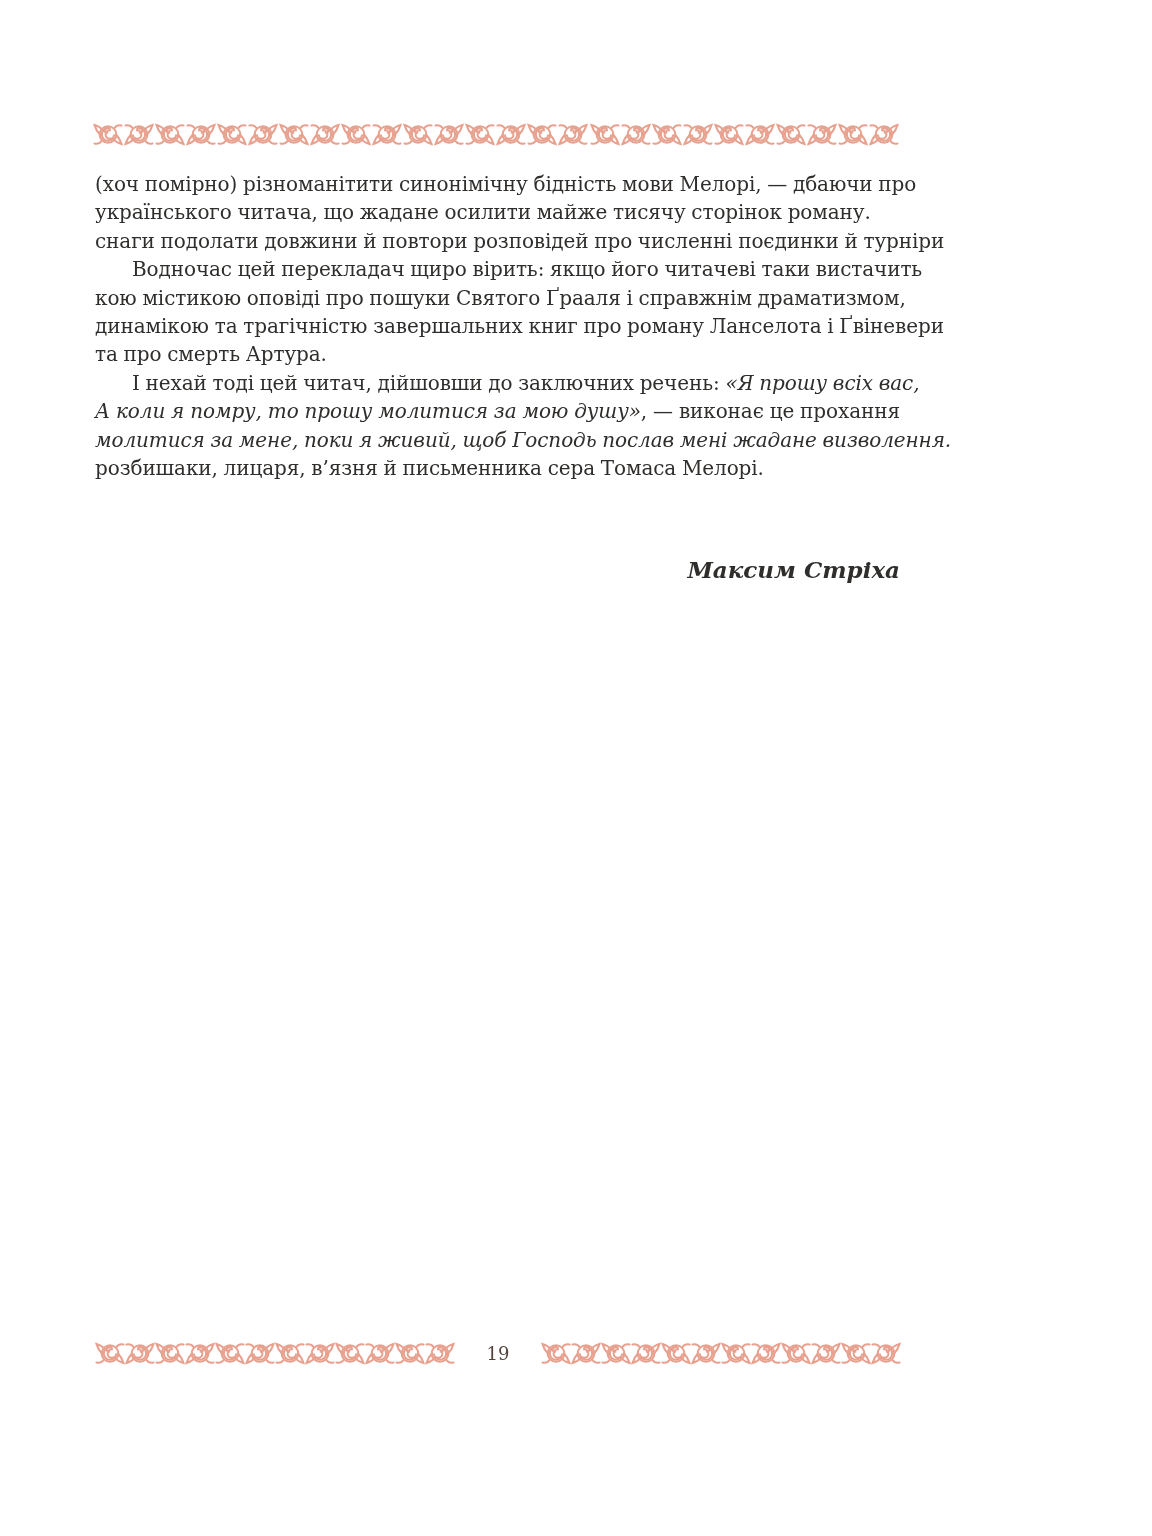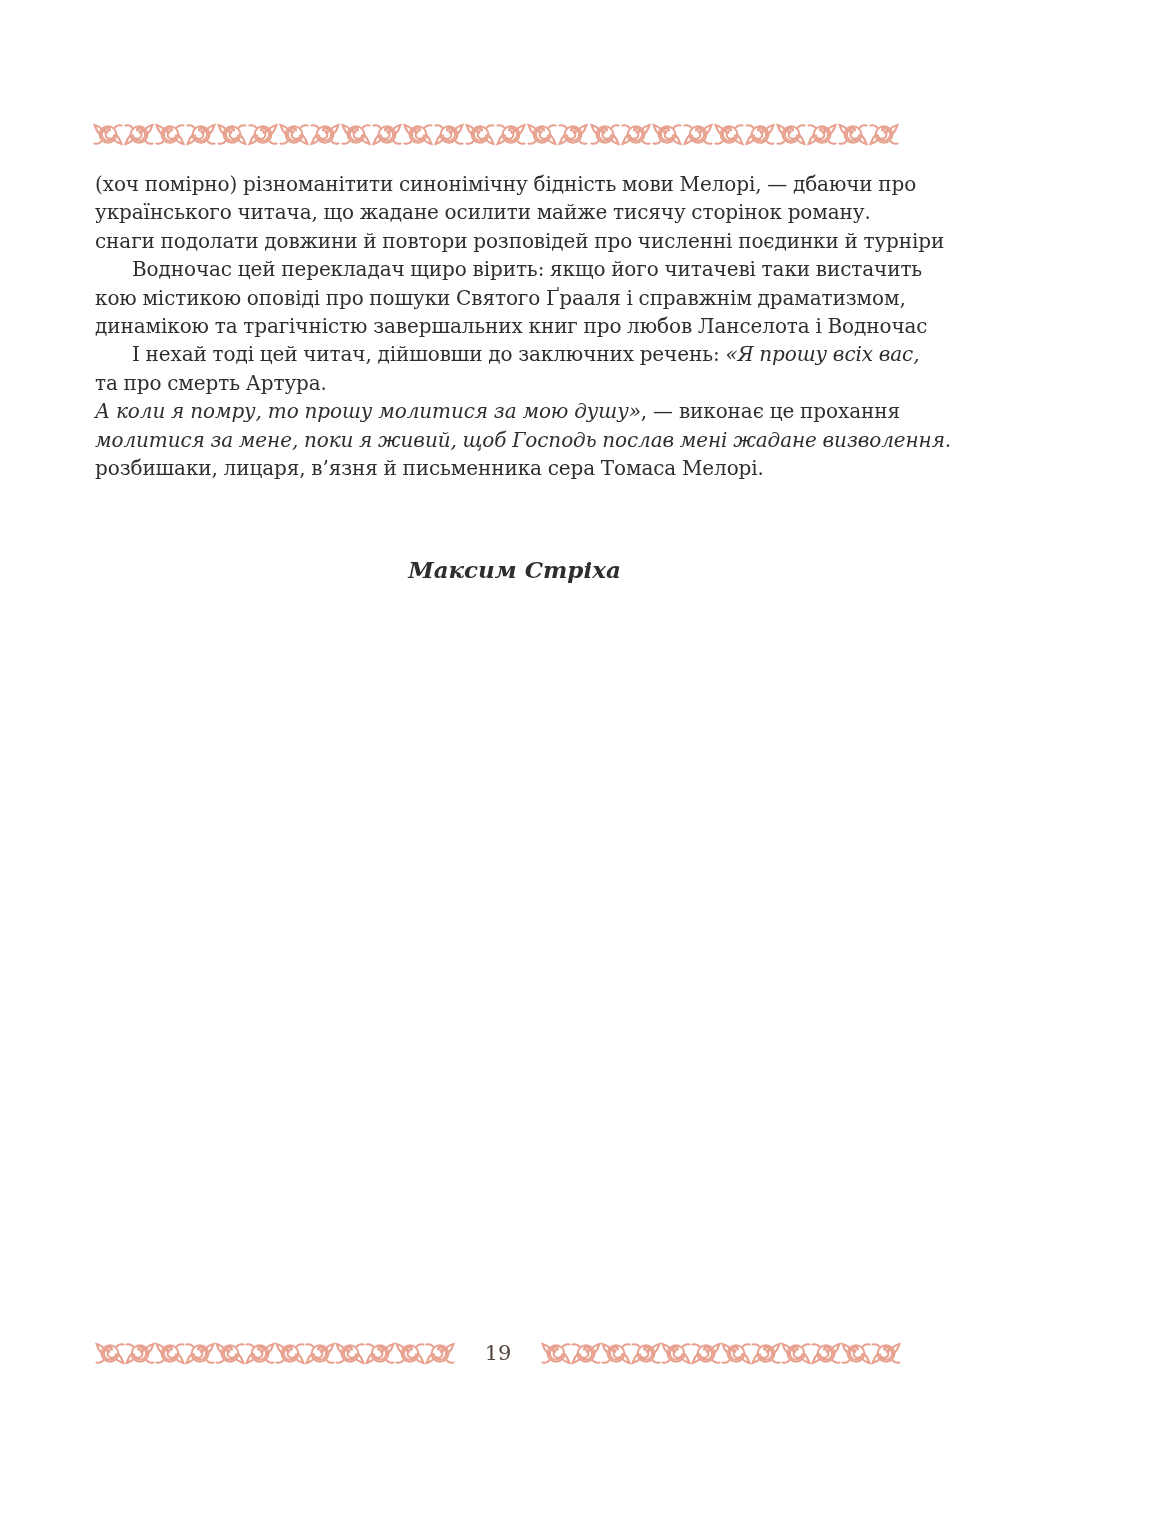"динамікою та трагічністю завершальних" span.norm { text: любов Ланселота і Водночас -> роману Ланселота і Ґвіневери }
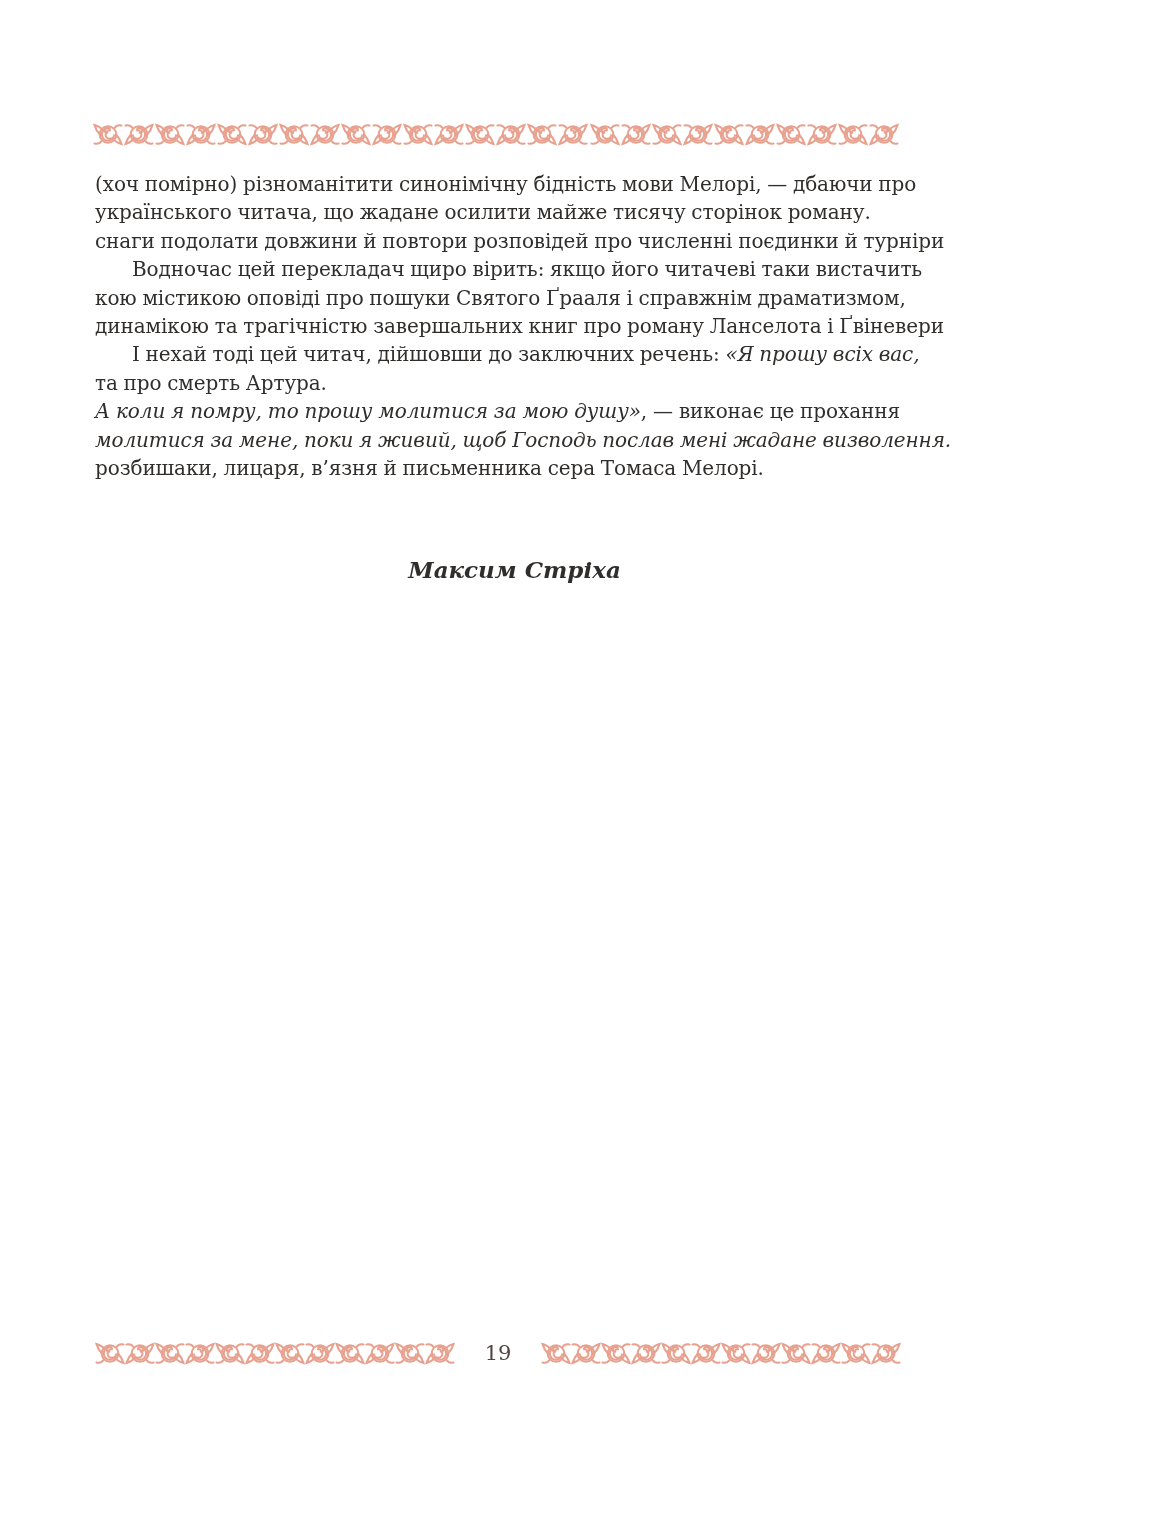"І нехай тоді цей читач," div.line { order: before "та про смерть Артура." -> after "та про смерть Артура." }
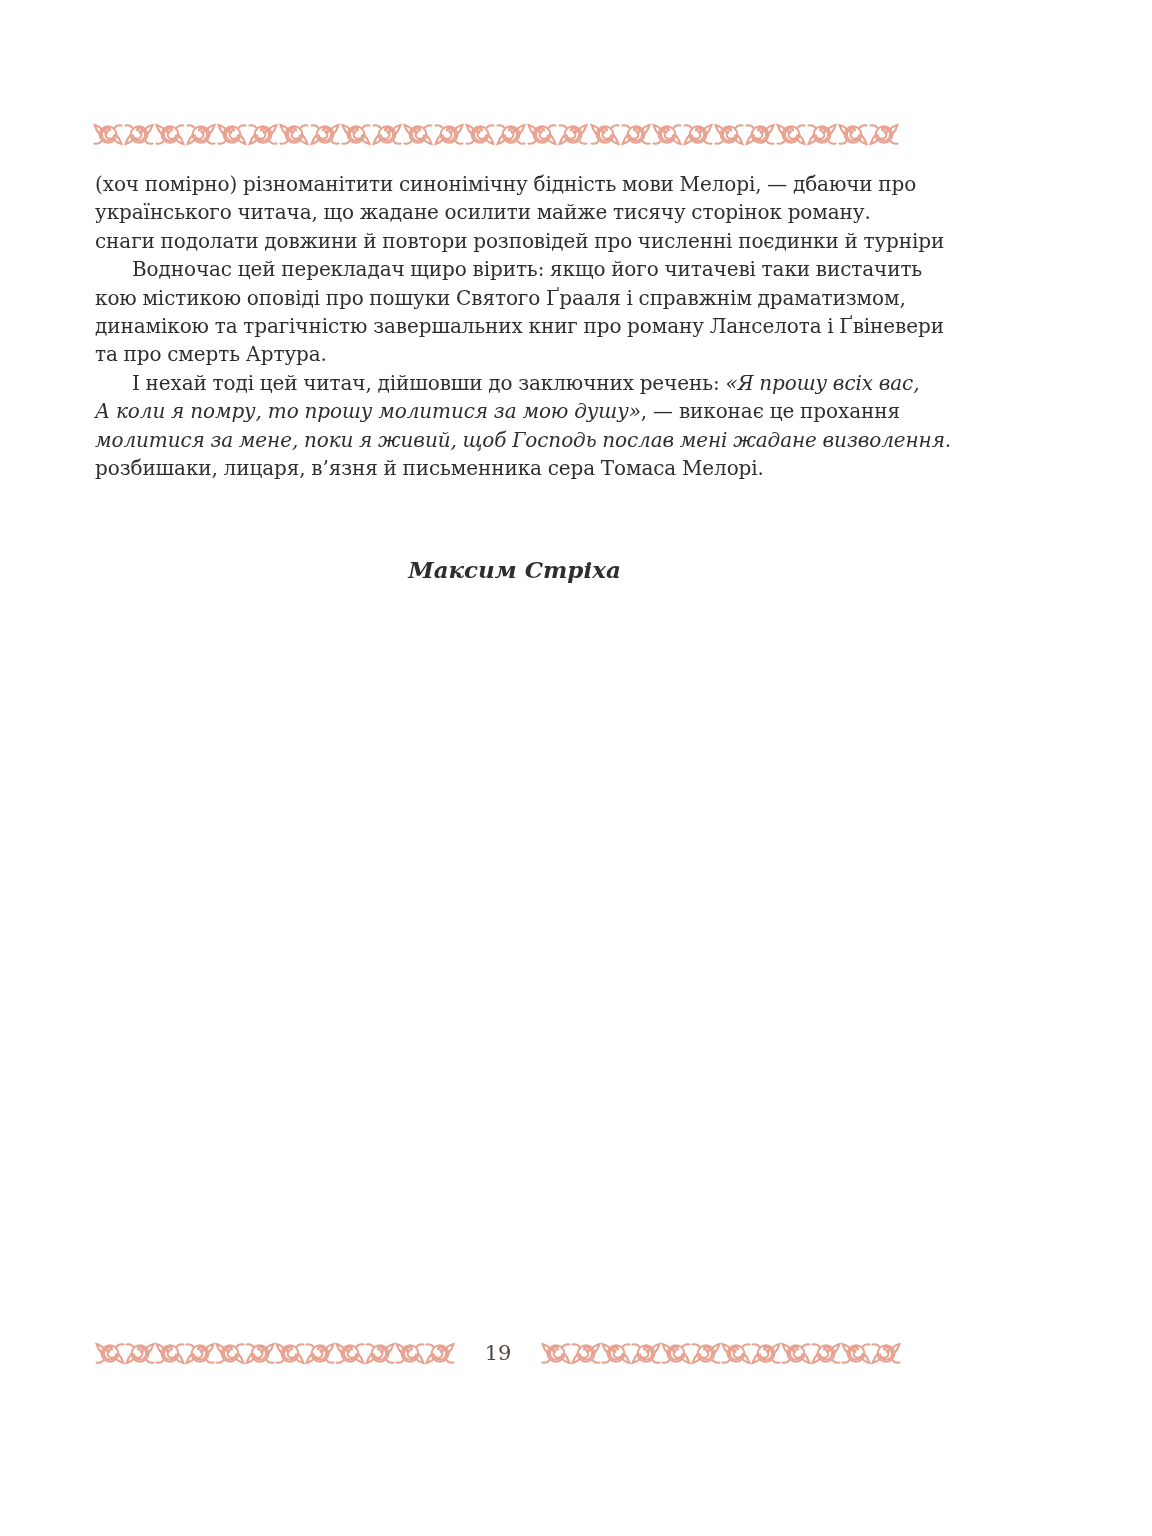"Максим Стріха" .signature { left: 112px -> 95px; text-align: center -> right }
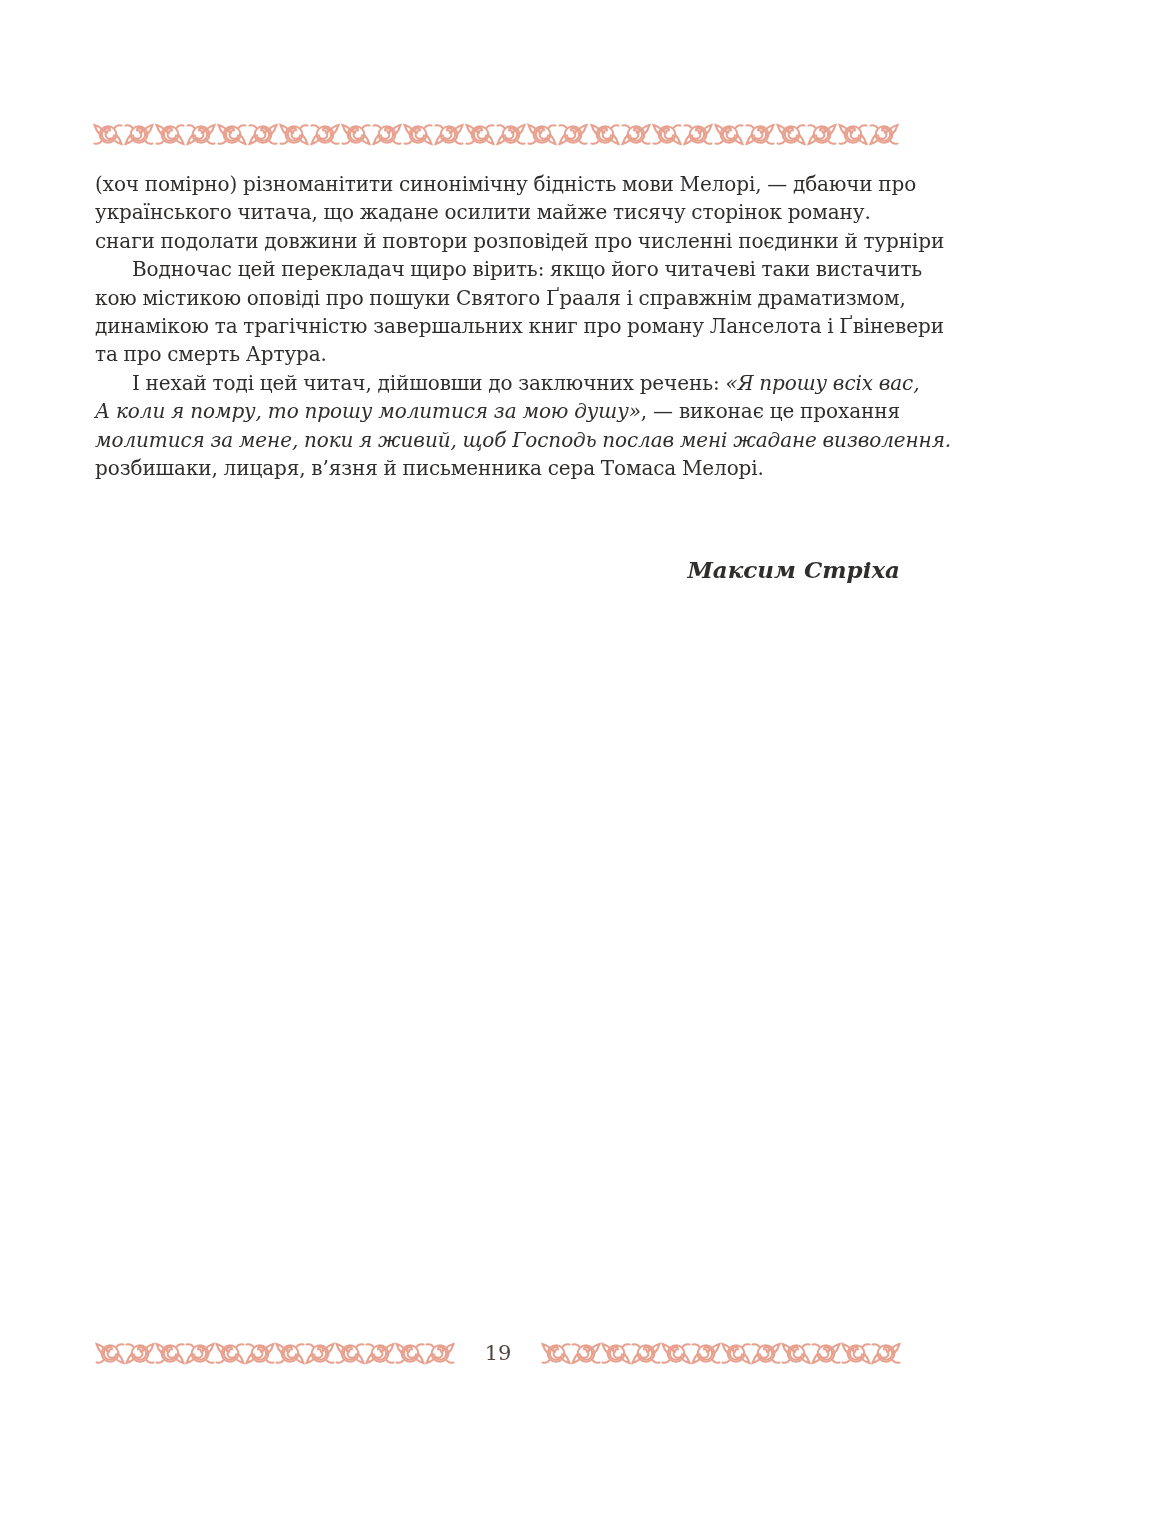"19" .page-number { font-size: 21px -> 18px }
